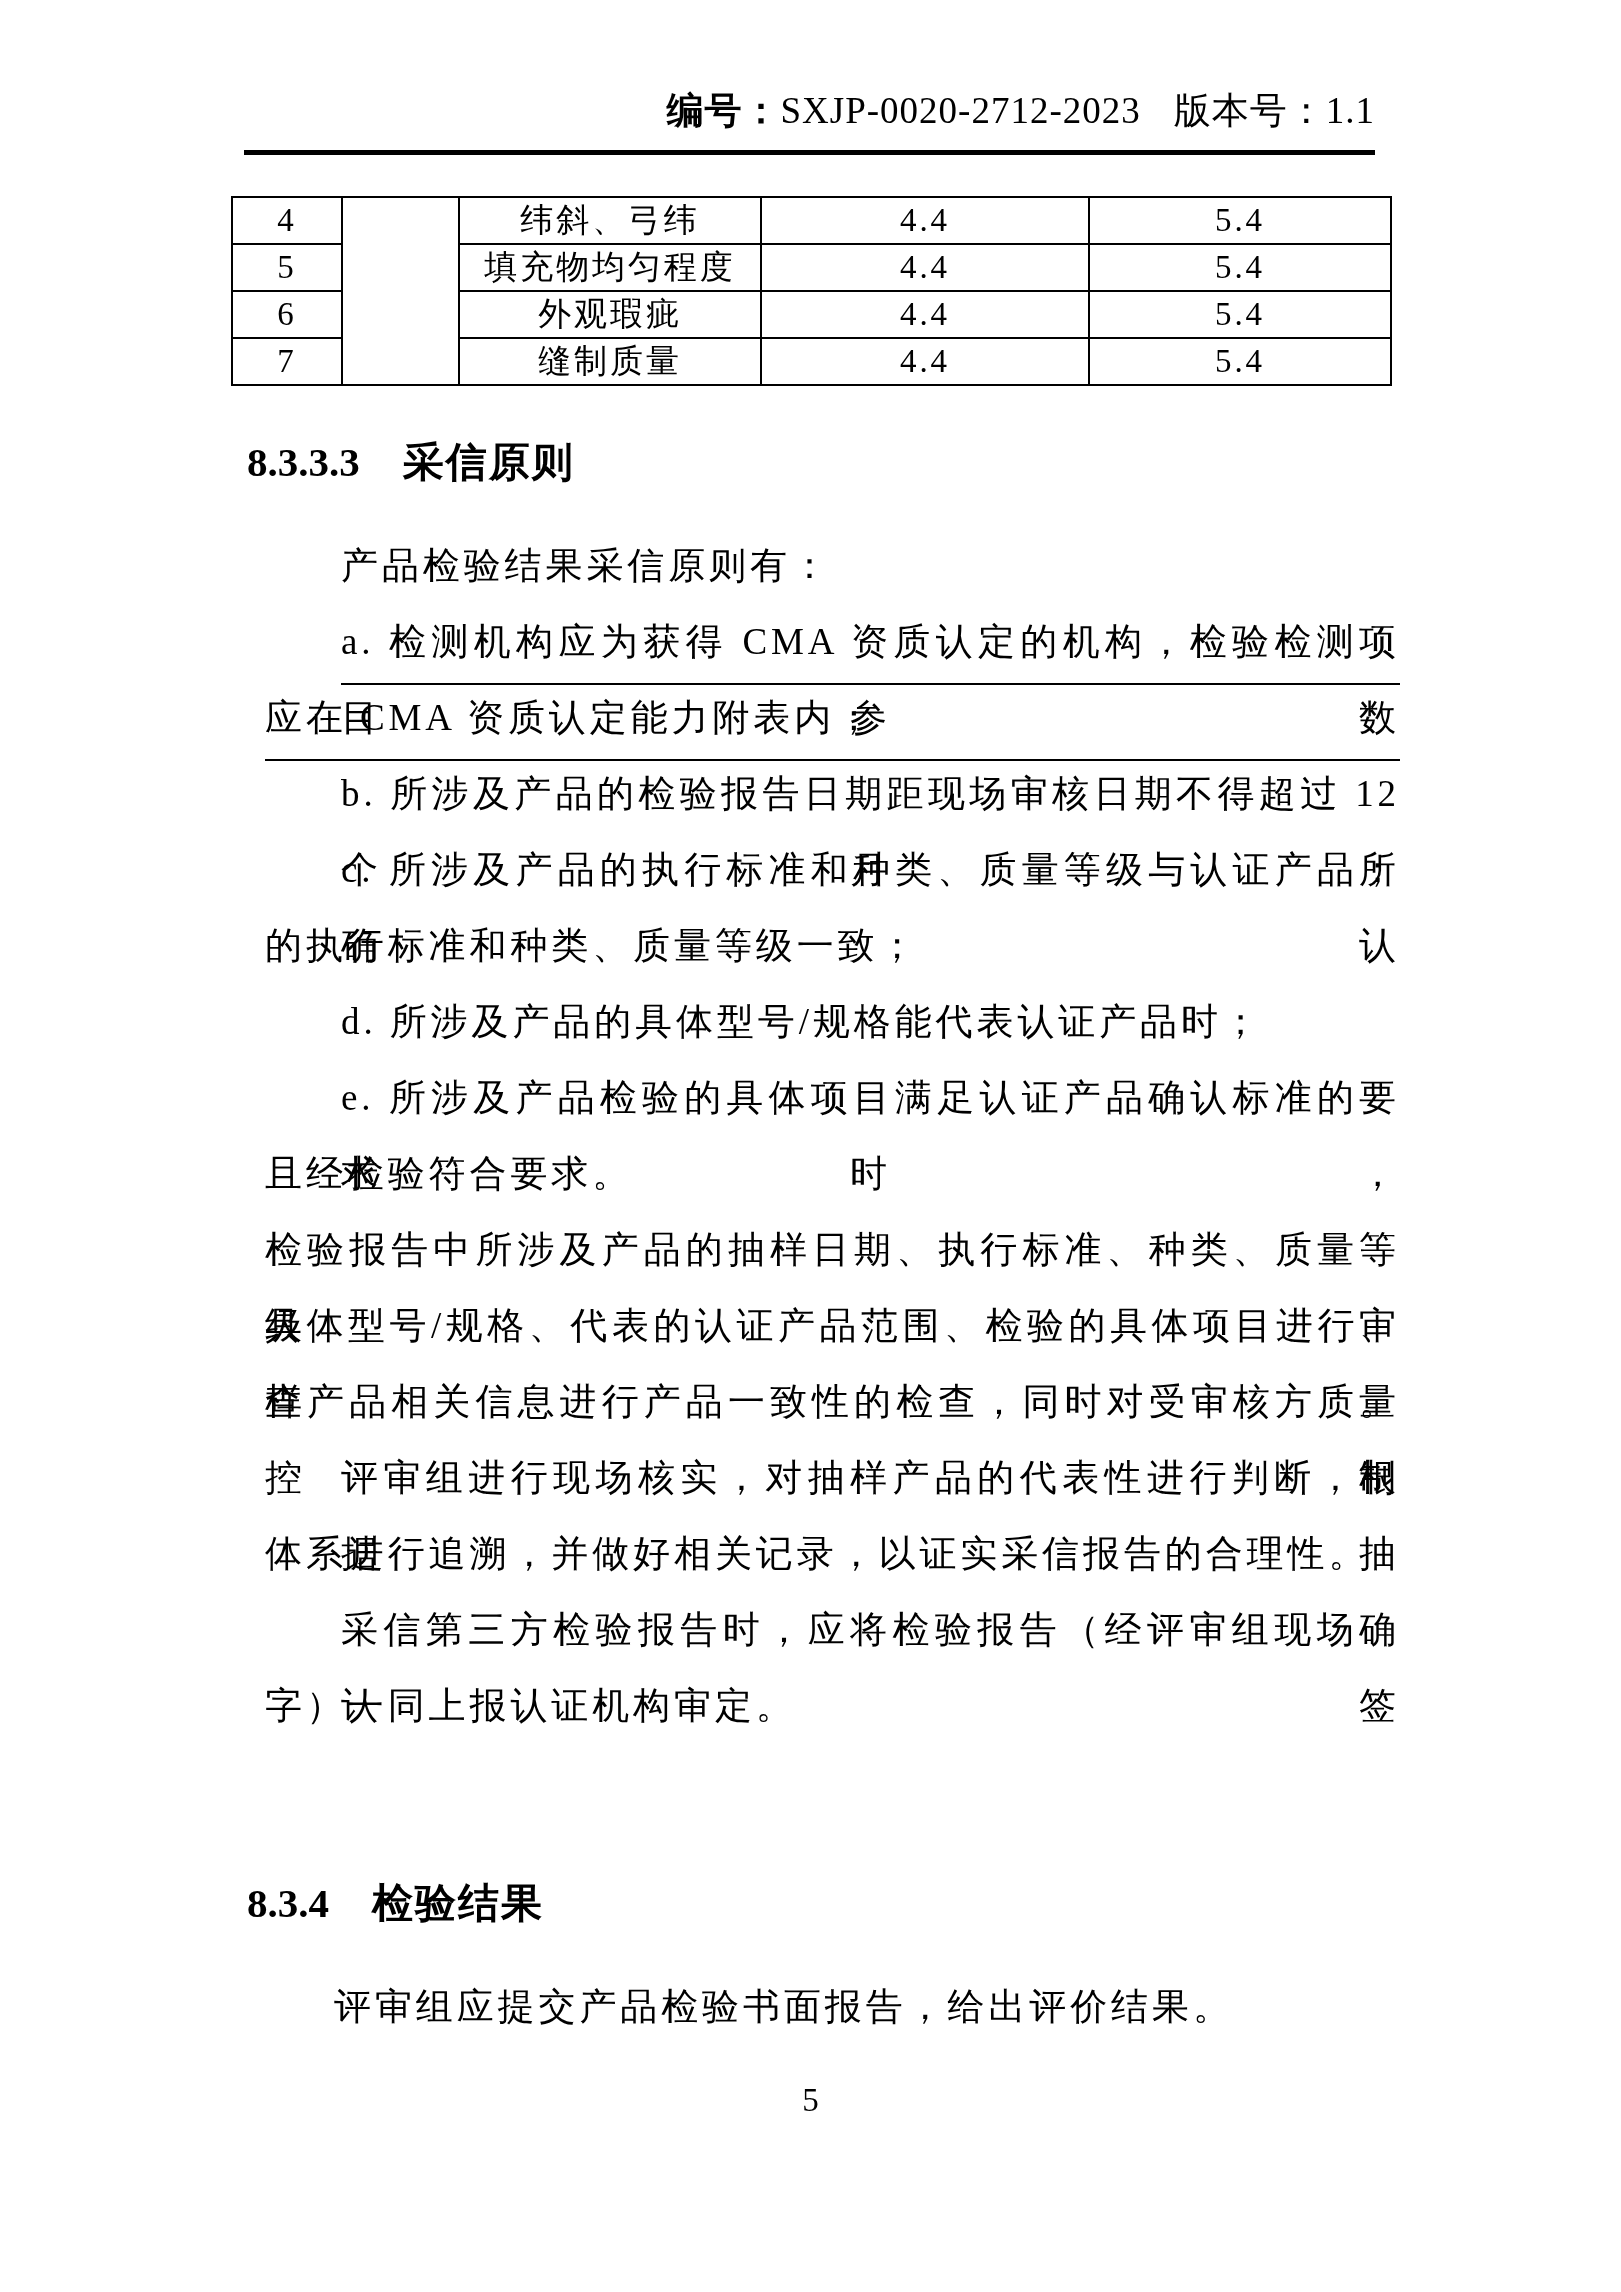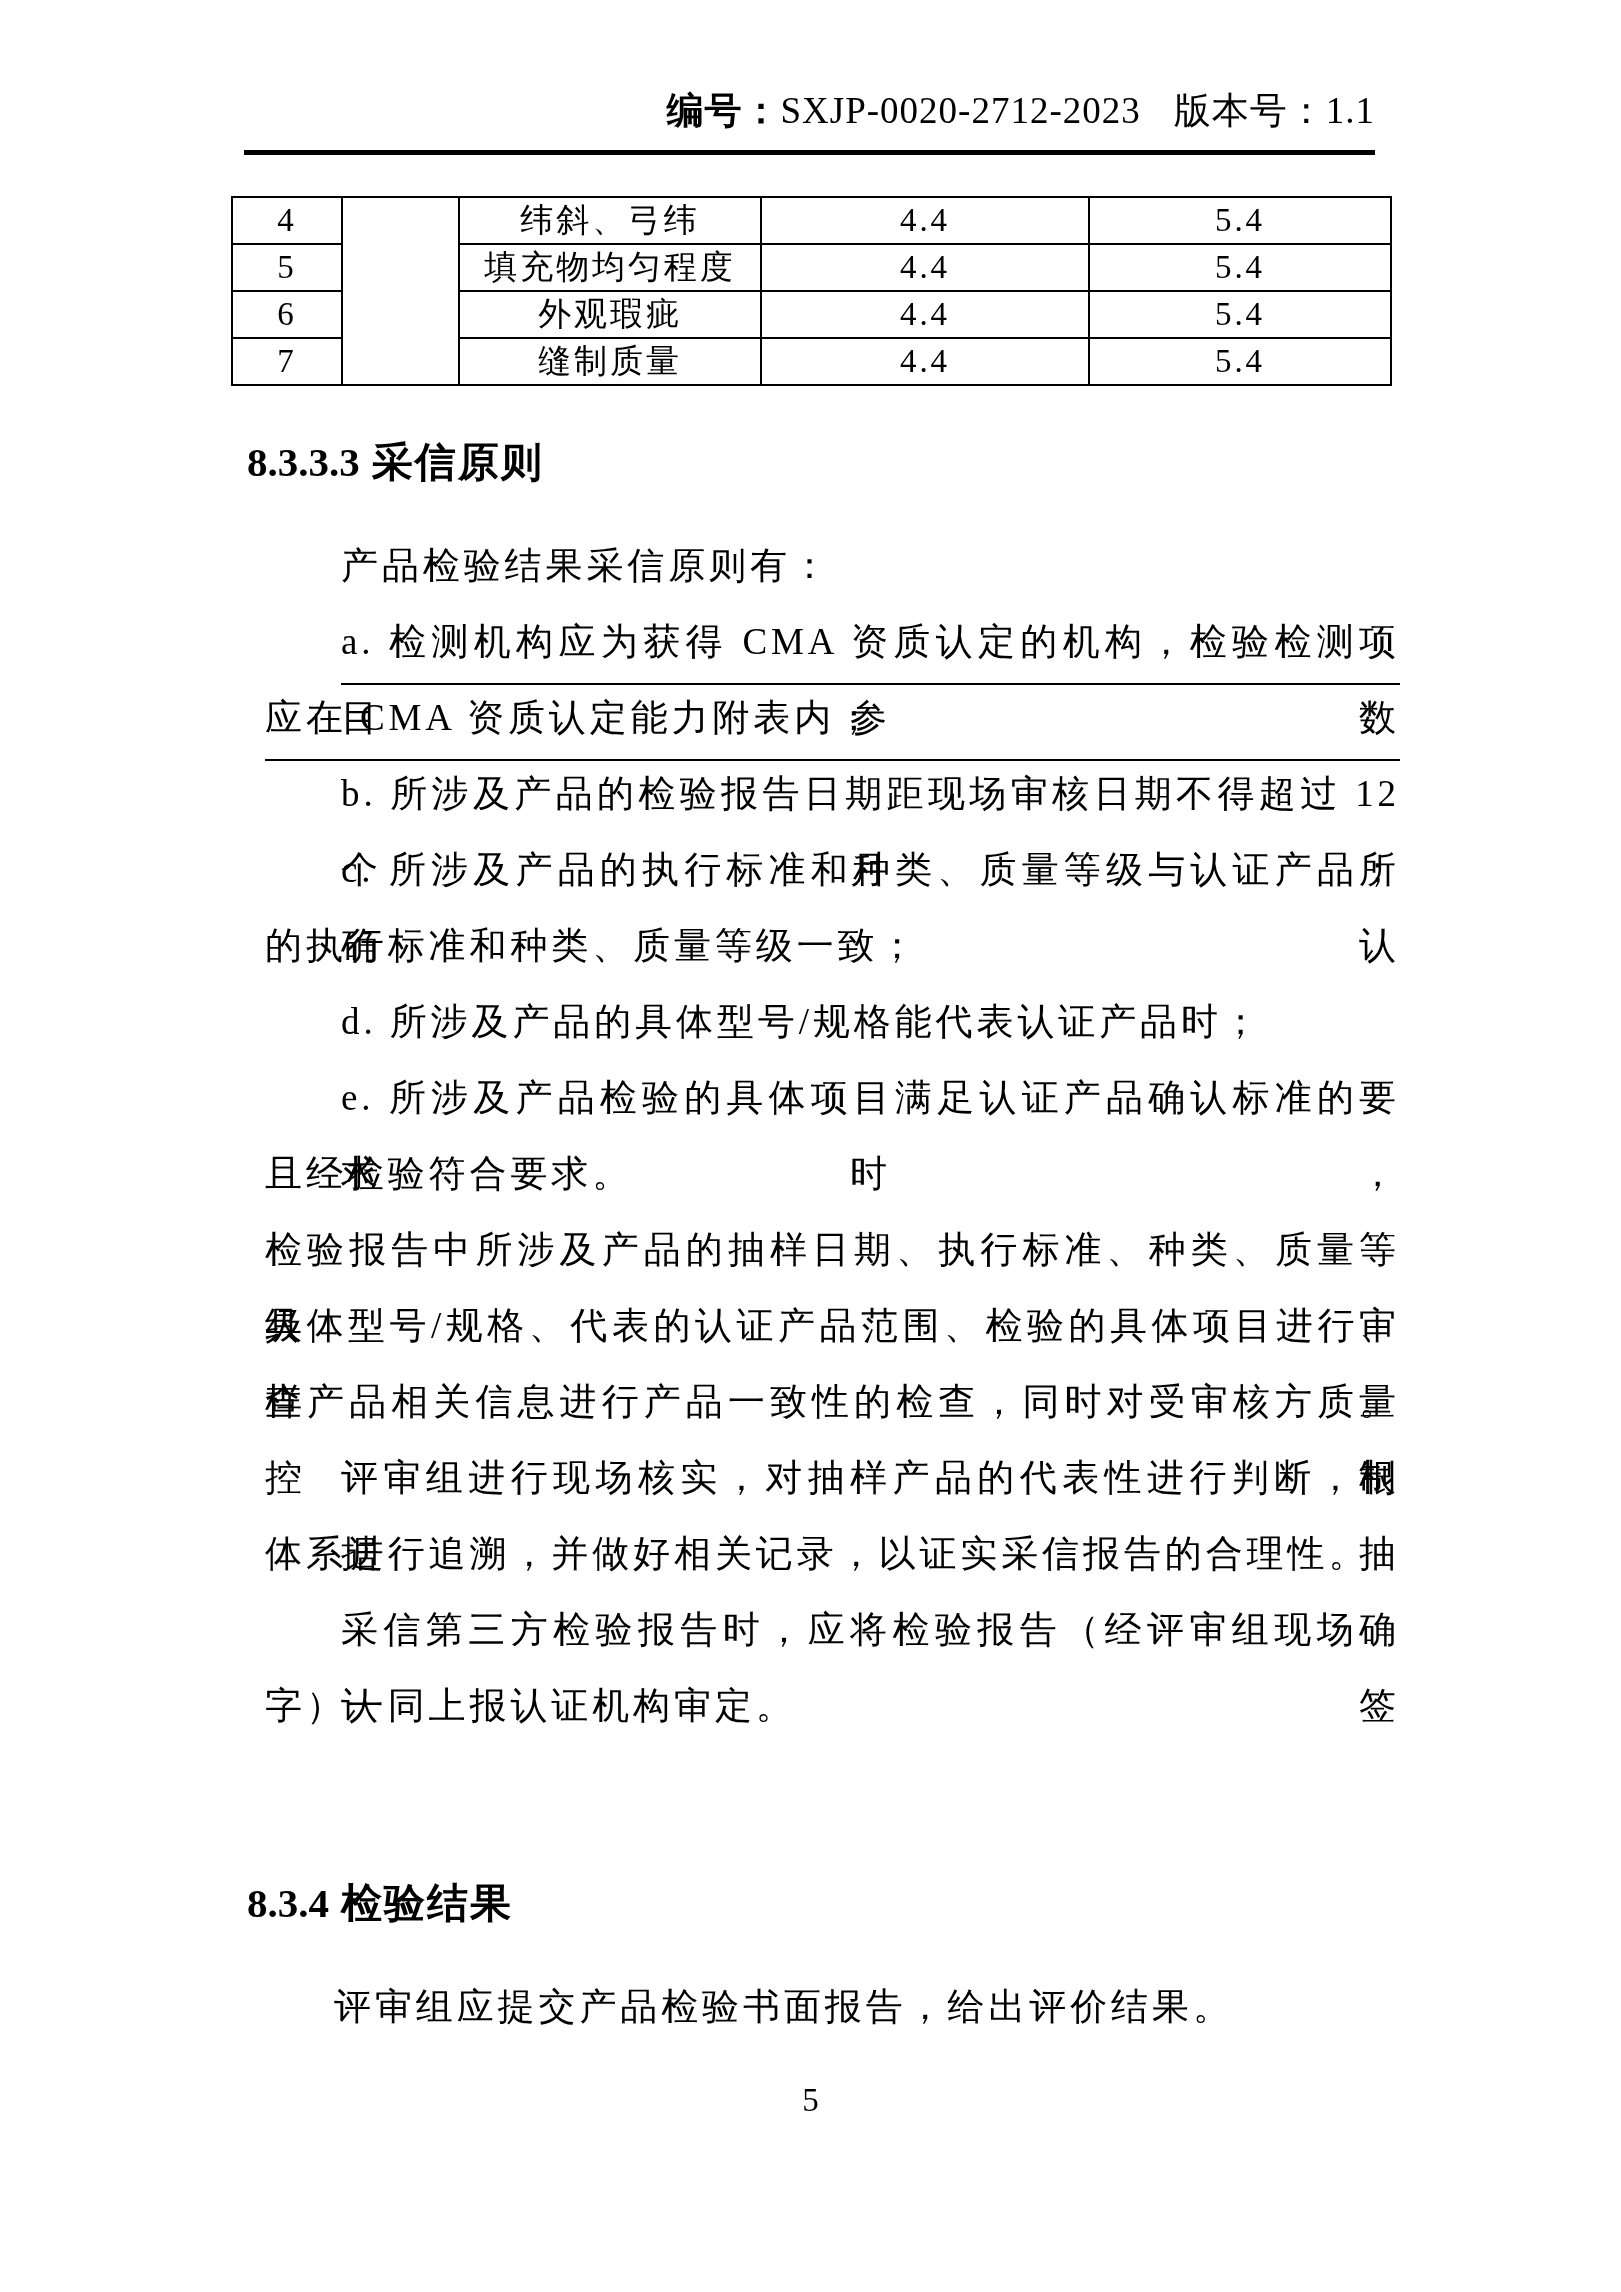"8.3.3.3" .section-heading .num { margin-right: 12px -> 43px }
